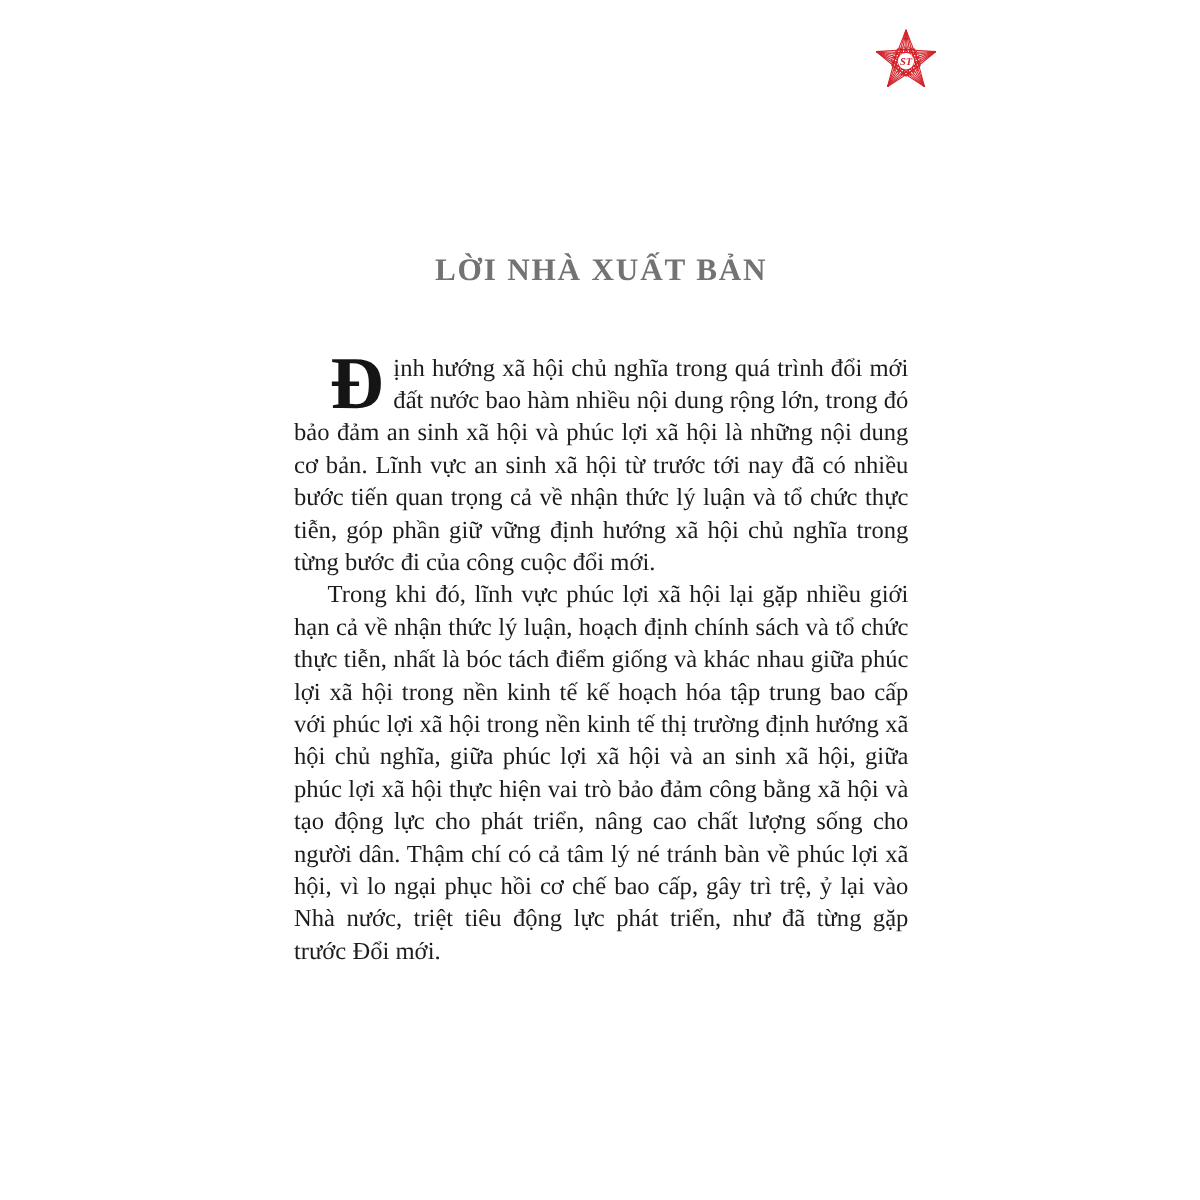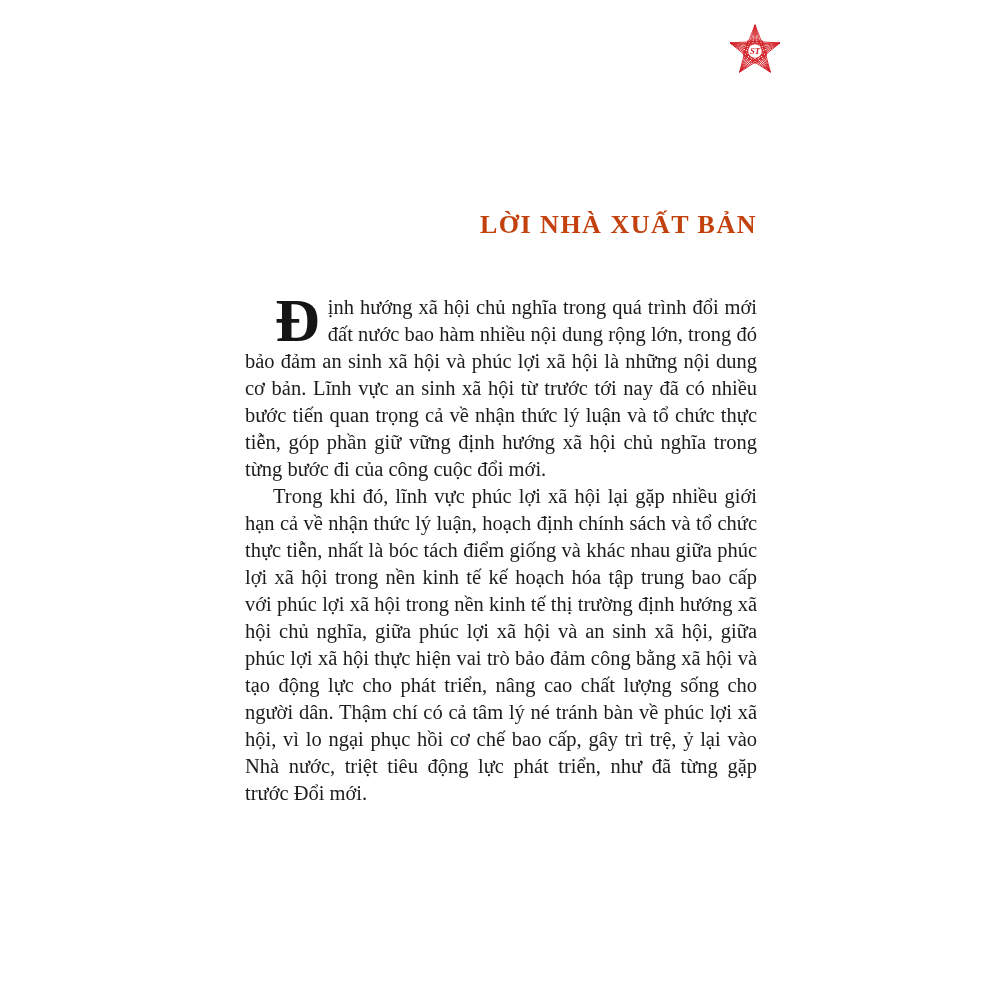"LỜI NHÀ XUẤT BẢN" .page-title { color: #c2410c -> #737373; text-align: right -> center }
